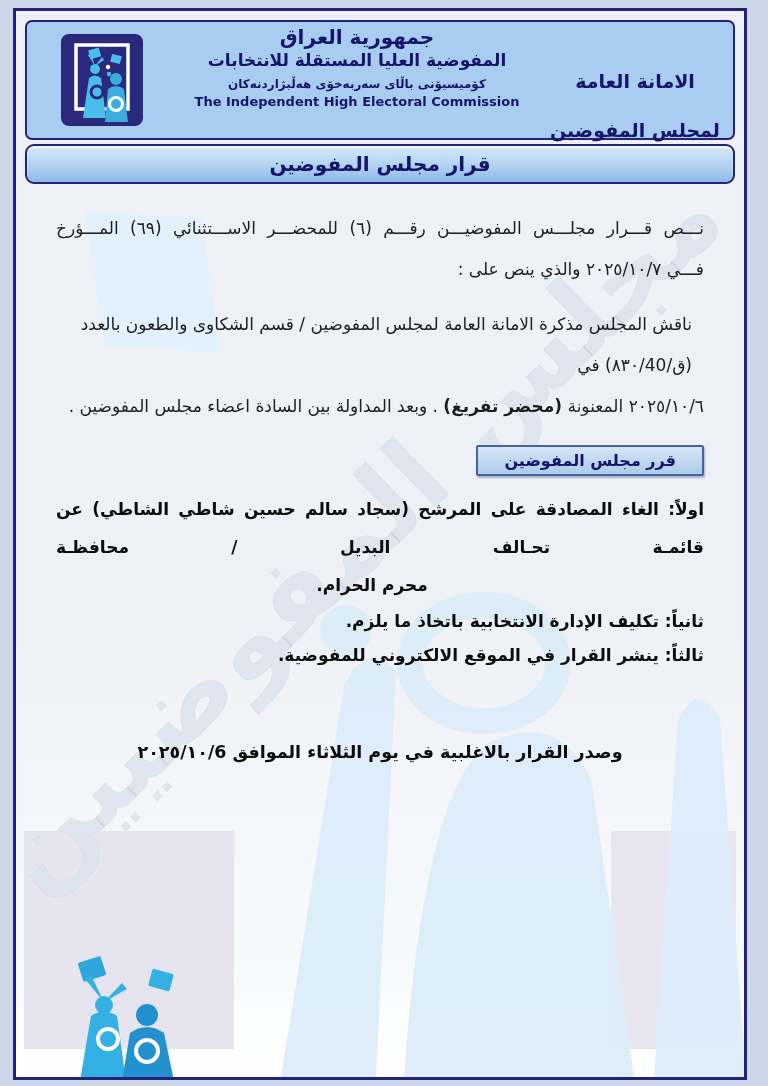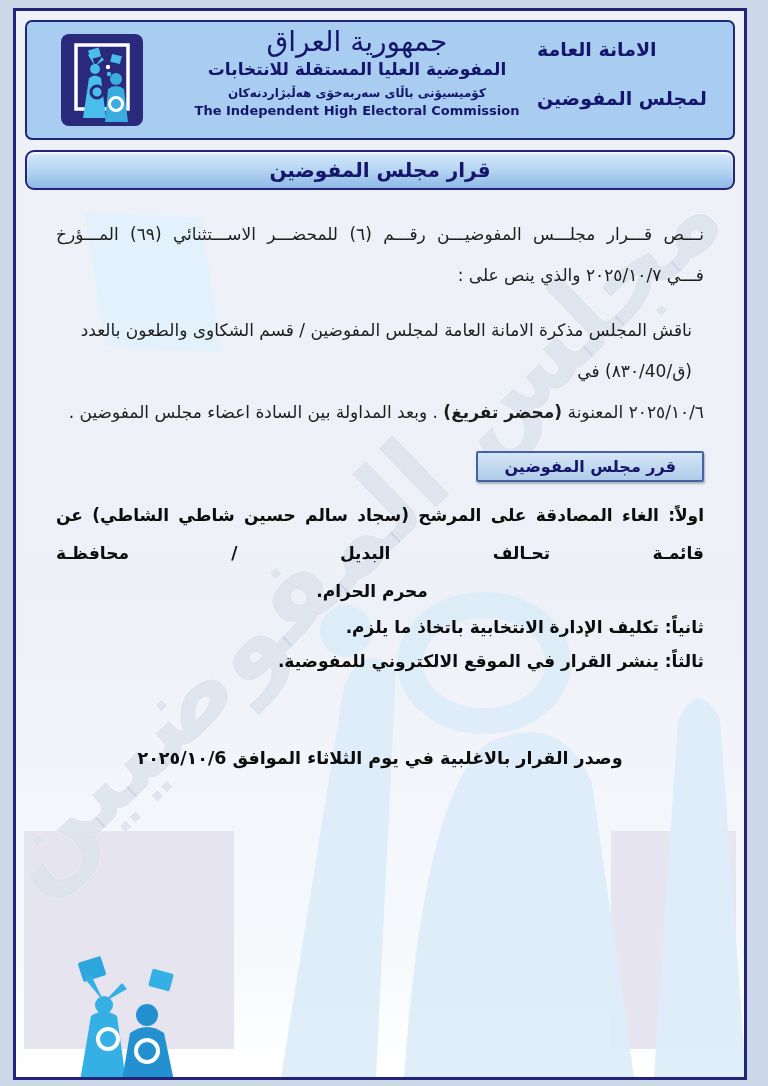"جمهورية العراق" .h-rep { font-size: 28px -> 20px; font-weight: normal -> bold }
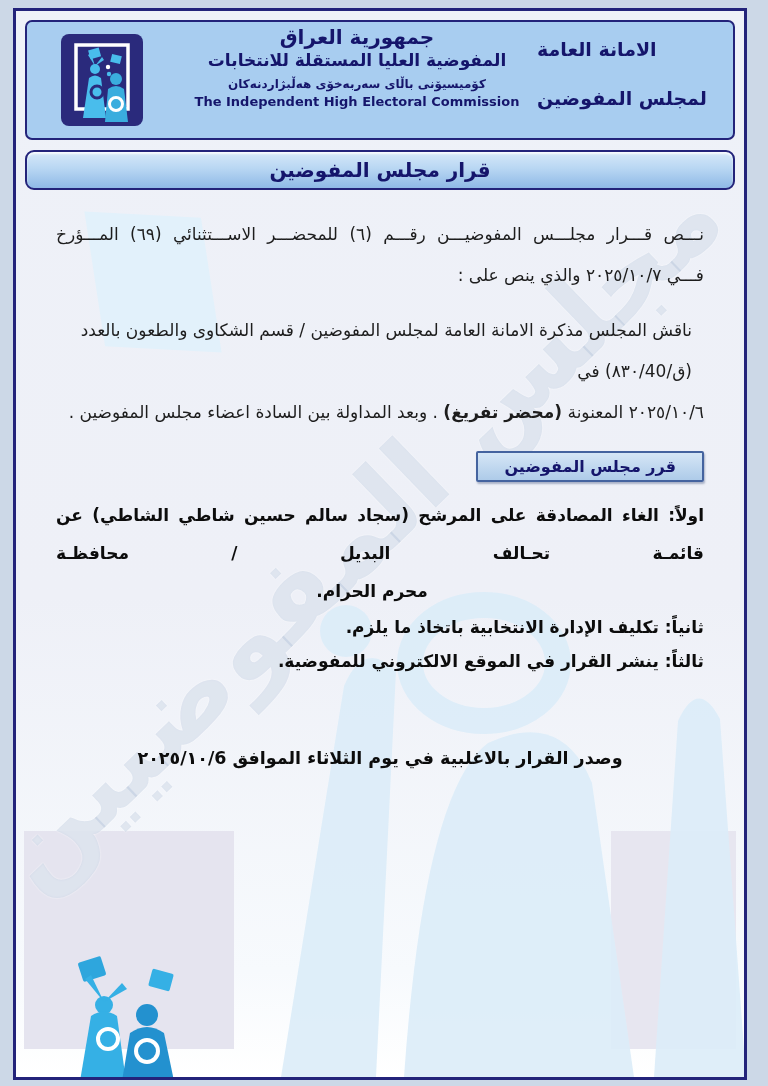"الامانة العامة" .h-right { margin-top: none -> 32px; text-align: left -> center }
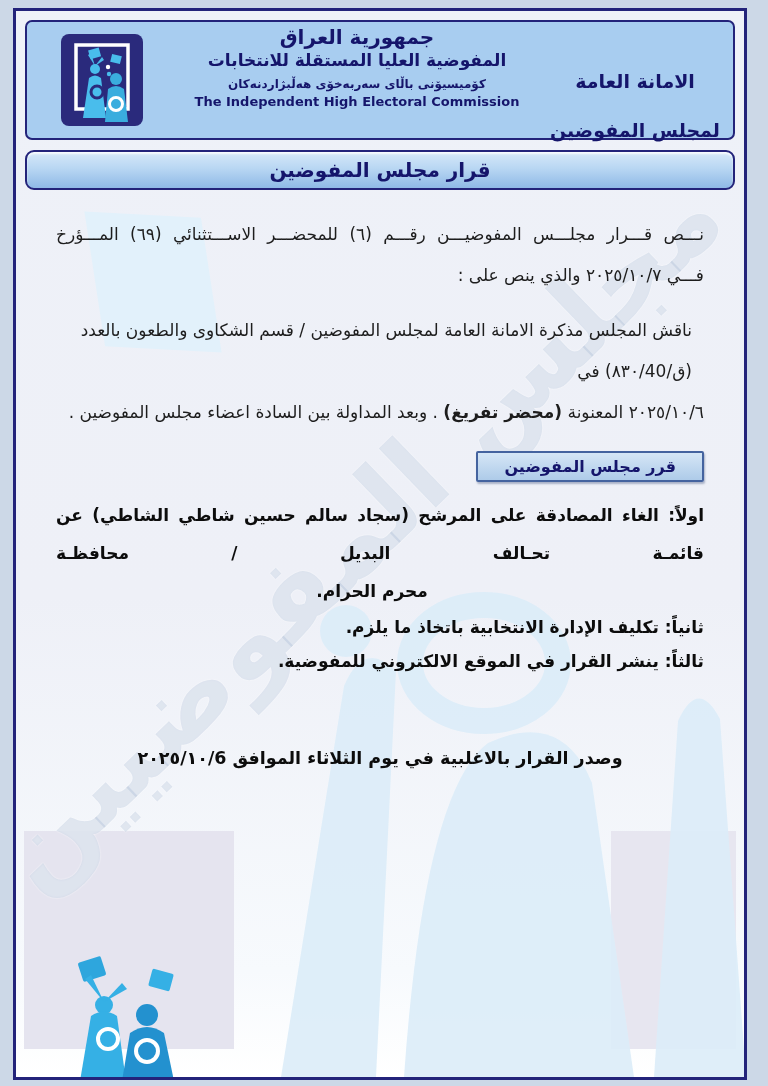"قرار مجلس المفوضين" .titlebar { margin: 10px 9px 0 9px -> 4px 9px 0 9px }
